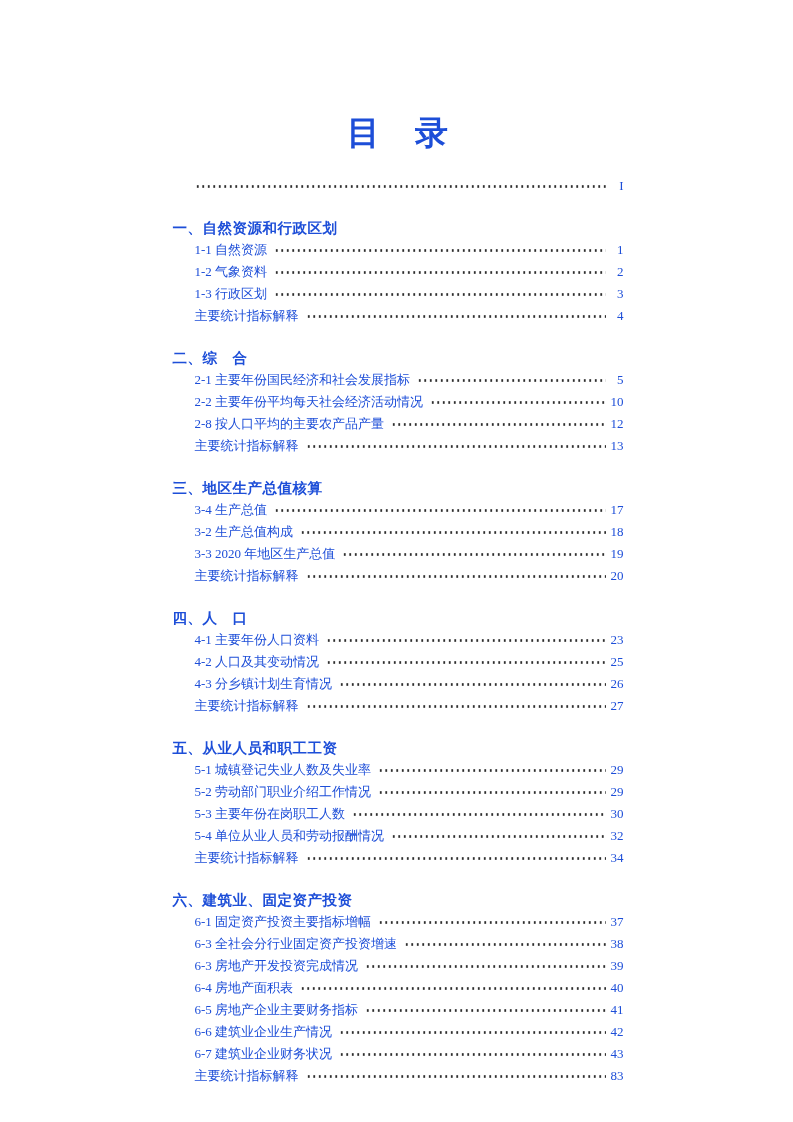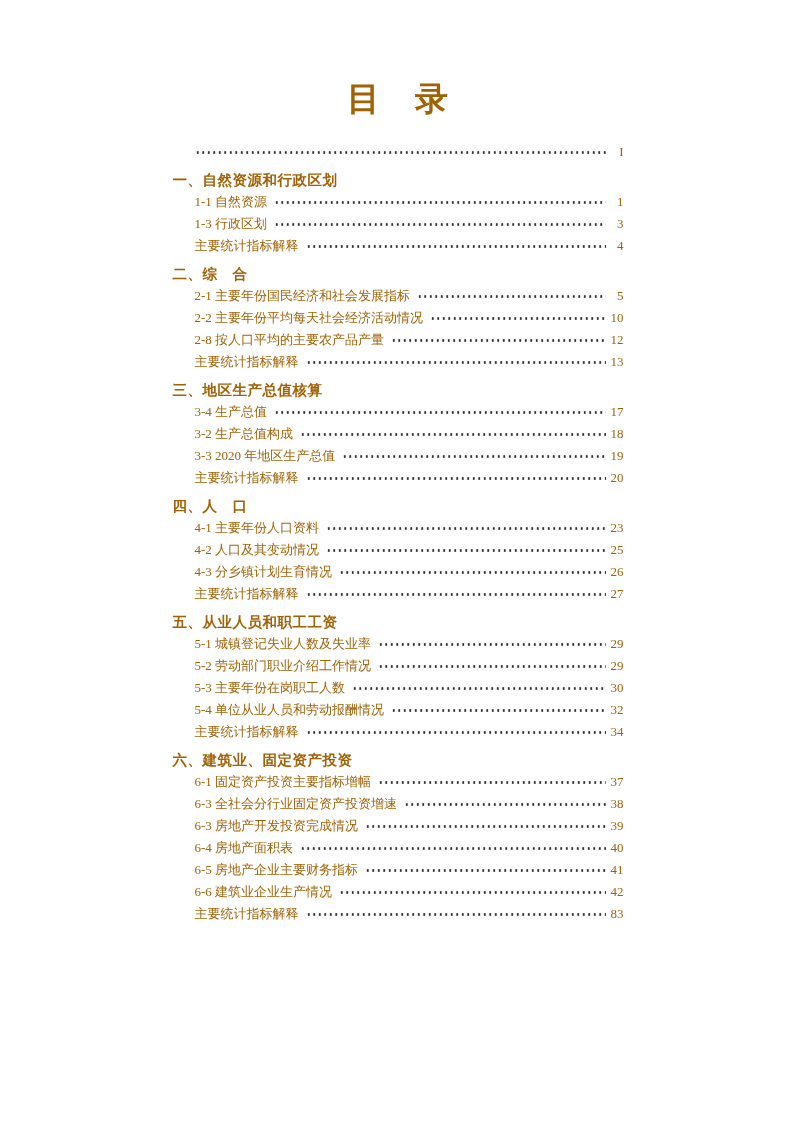"目 录" .page { color: #a16207 -> #1d4ed8; padding: 81px 90px 0 93px -> 115px 90px 0 93px }
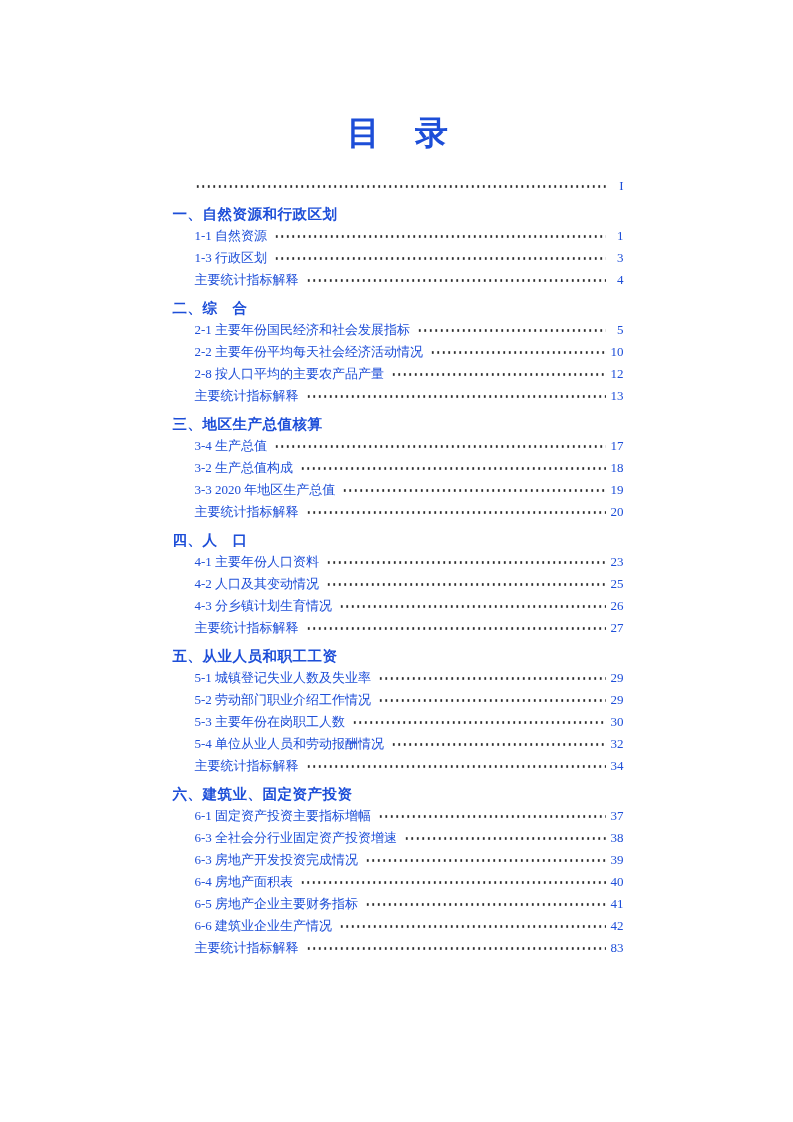"一、自然资源和行政区划" .section-title { margin-top: 6px -> 20px }
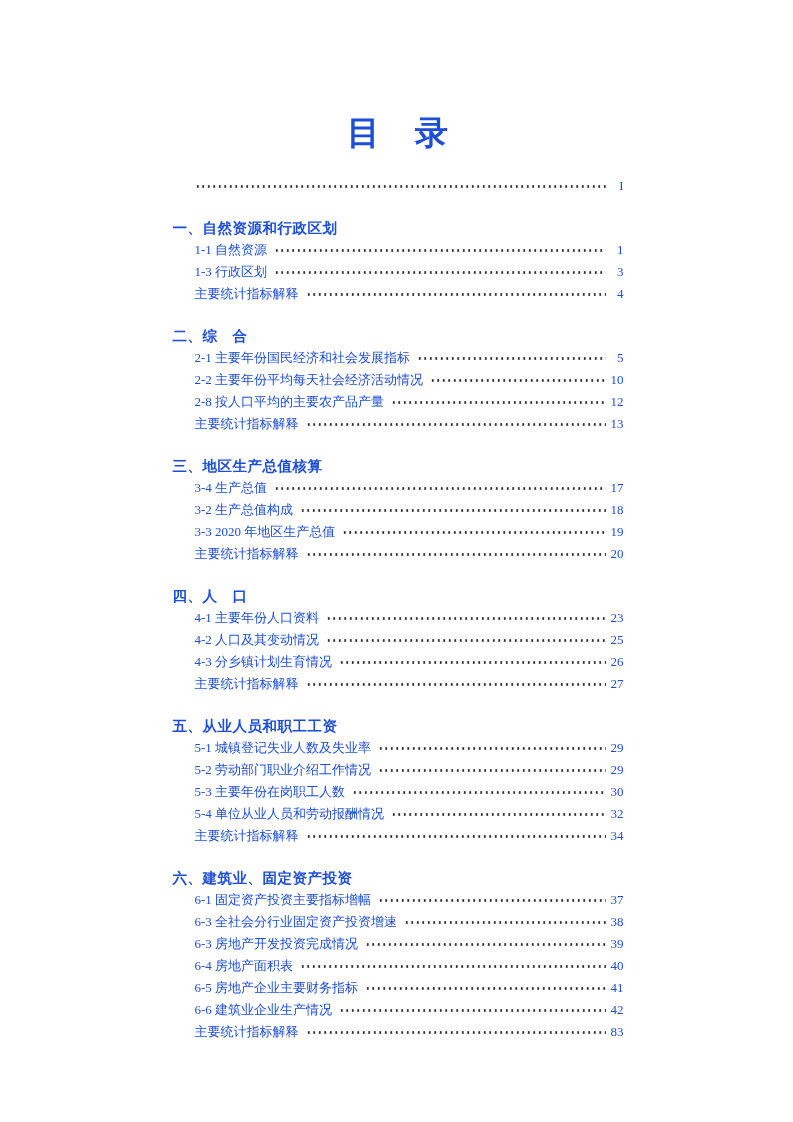"1-2 气象资料" div.toc-row { html: none -> <div> <span>1-2 气象资料</span> <span></span> <span>2</span> </div> }
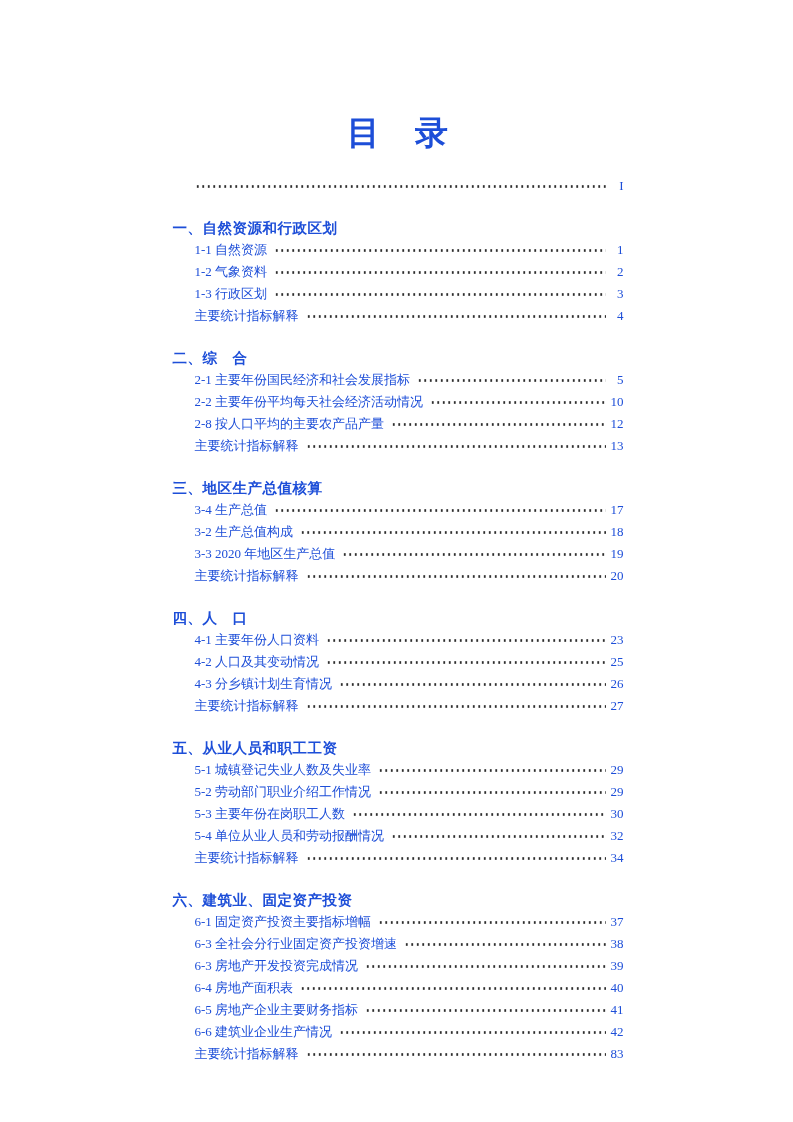"6-7 建筑业企业财务状况" div.toc-row { html: none -> <div> <span>6-7 建筑业企业财务状况</span> <span></span> <span>43</span> </div> }
